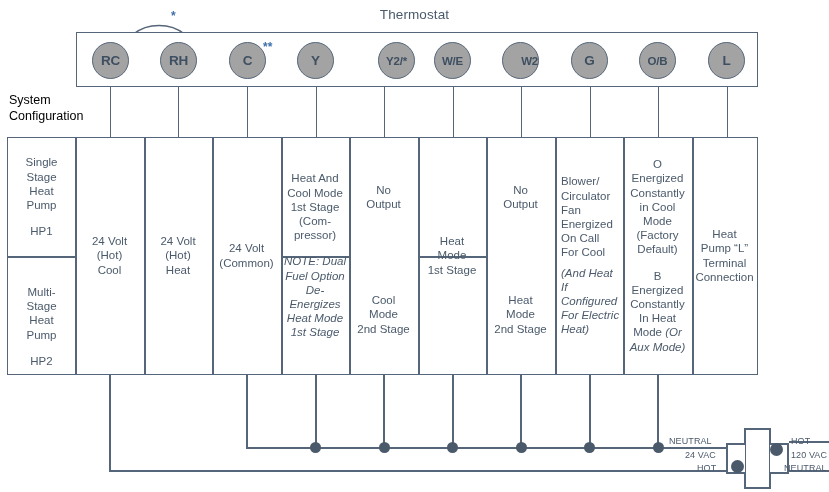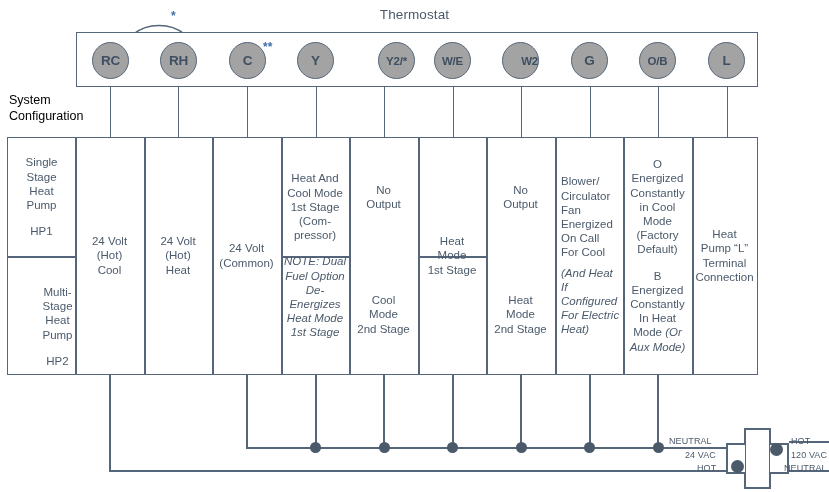"Multi-" div.cell { left: 16px -> 0px }
